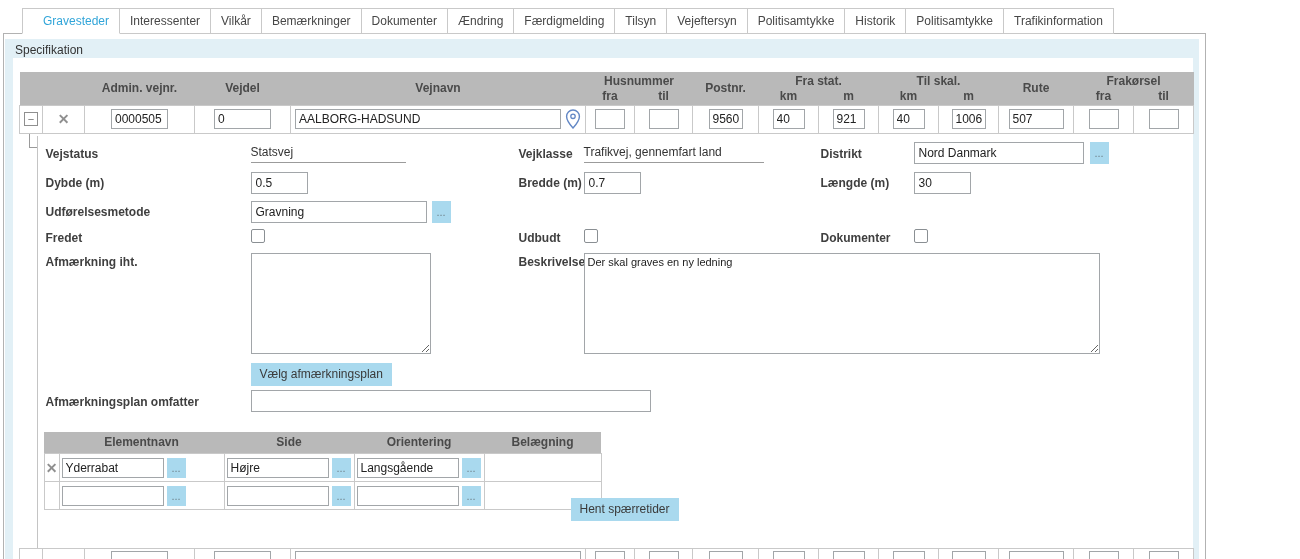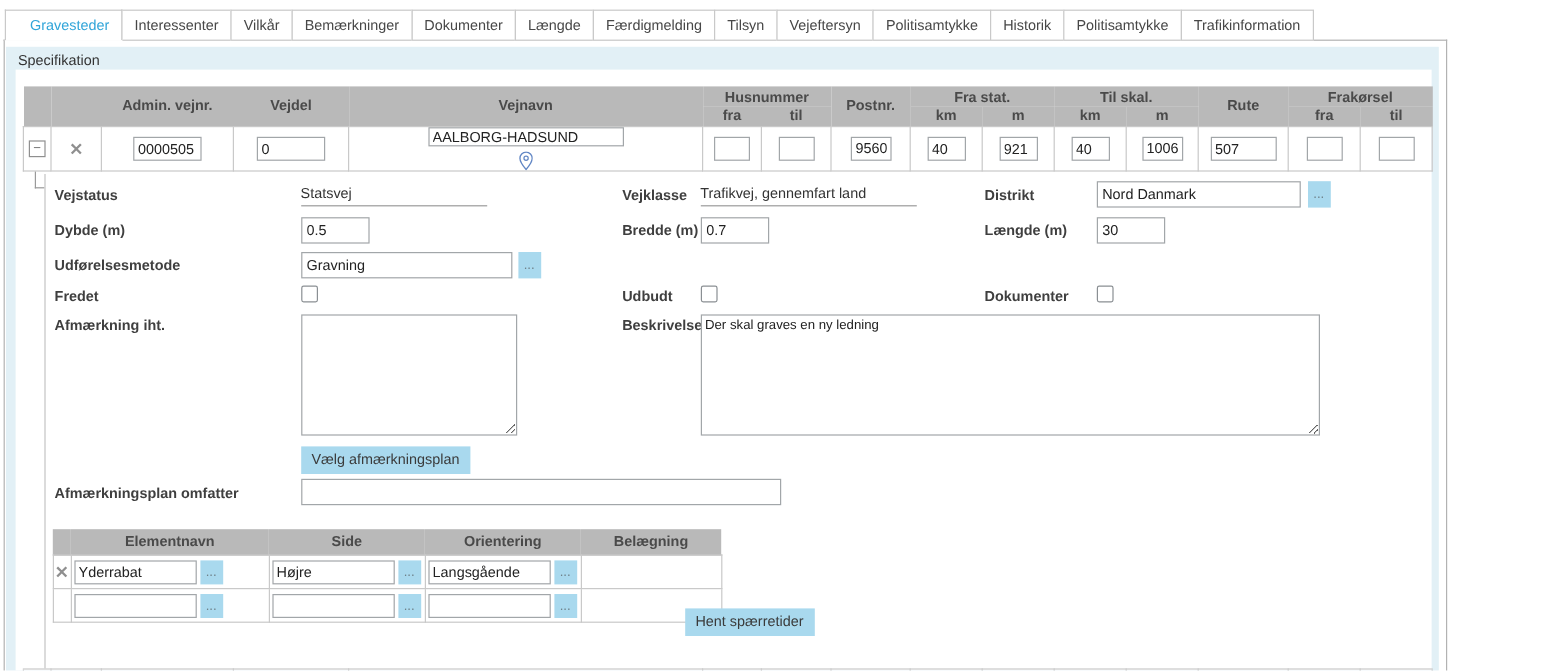"Gravesteder" .tab:first-child { margin-left: 0 -> 18px }
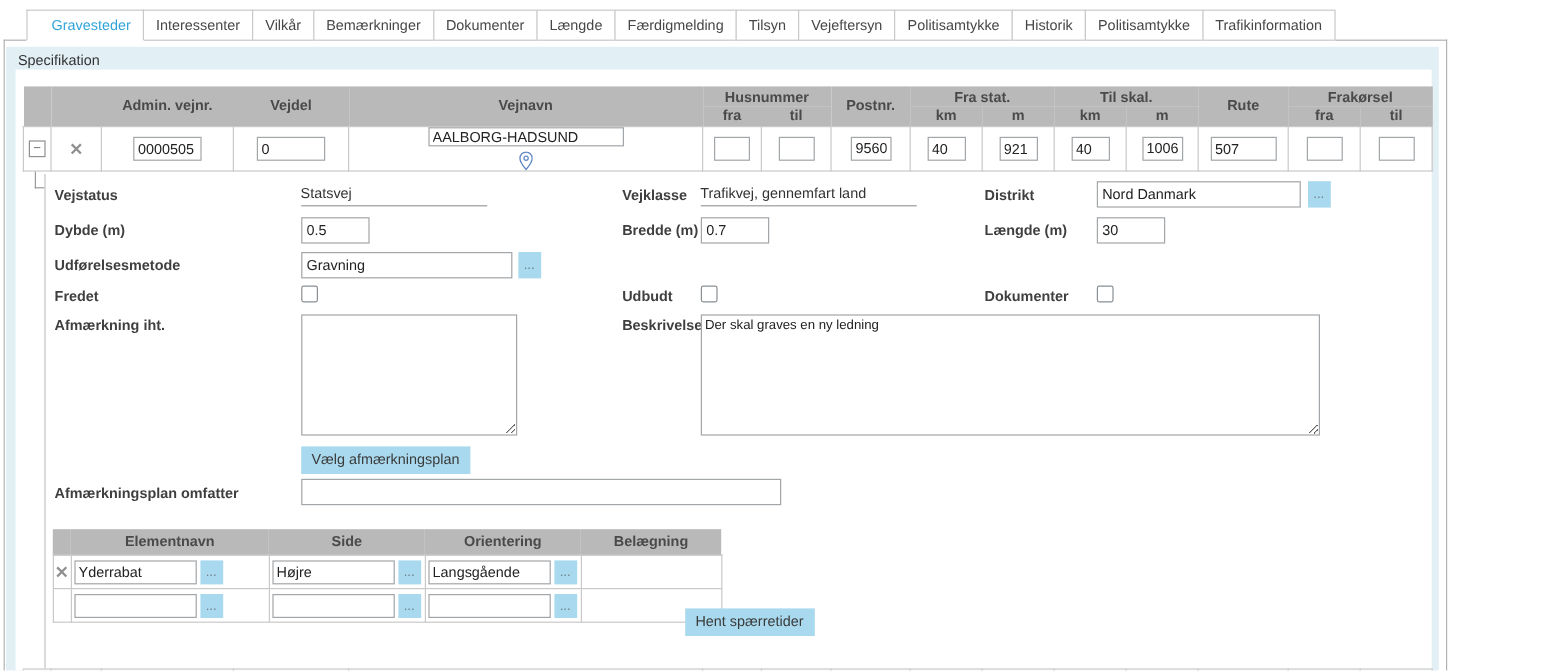"Længde" div.tab { text: Længde -> Ændring }
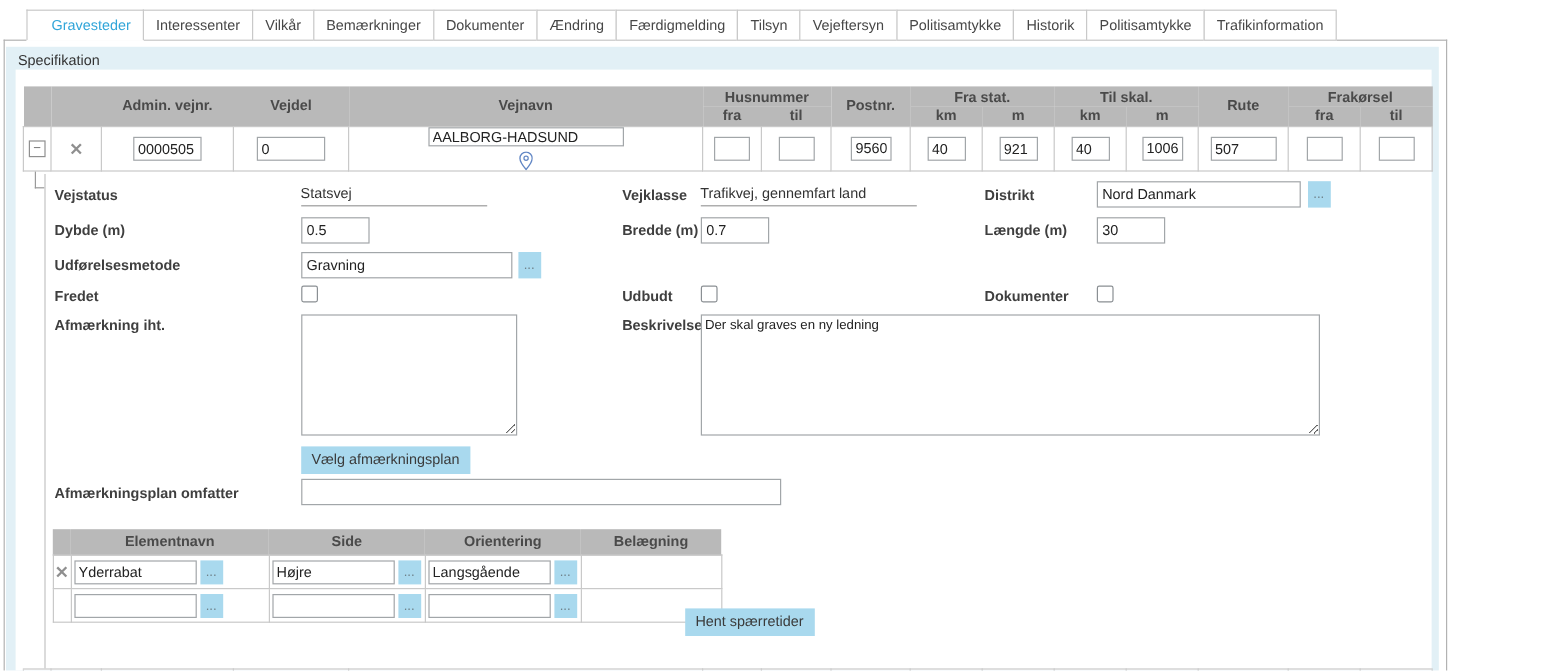"AALBORG-HADSUND" .vejnavn-cell { flex-direction: column -> none }
